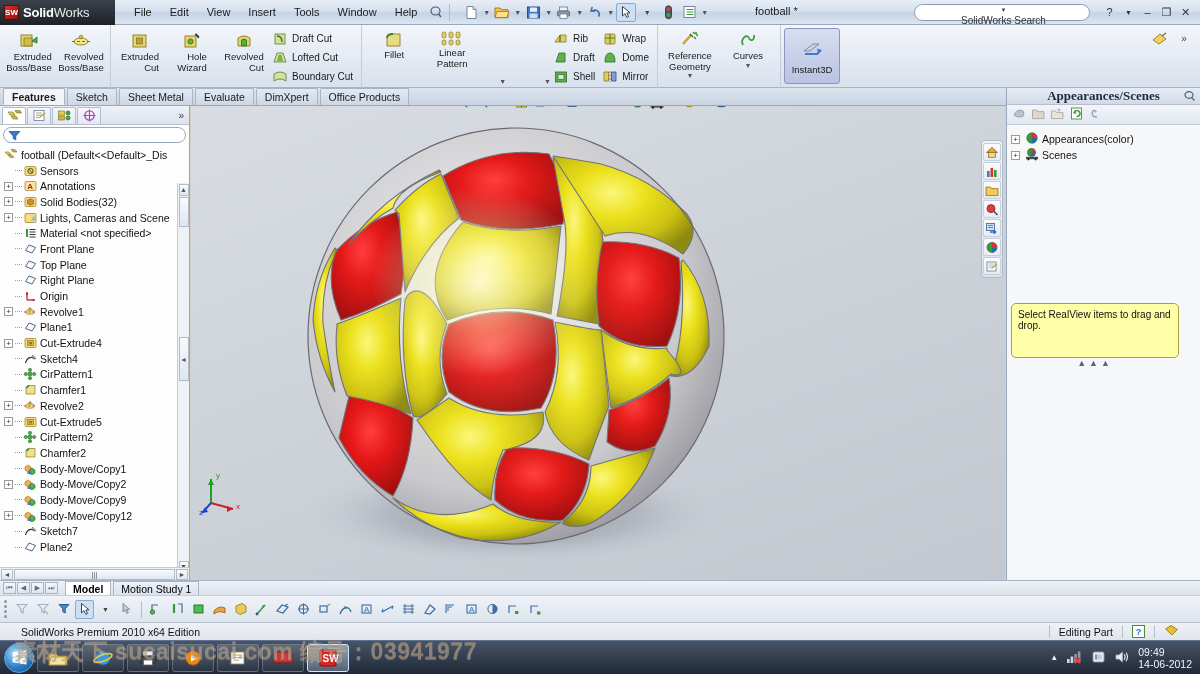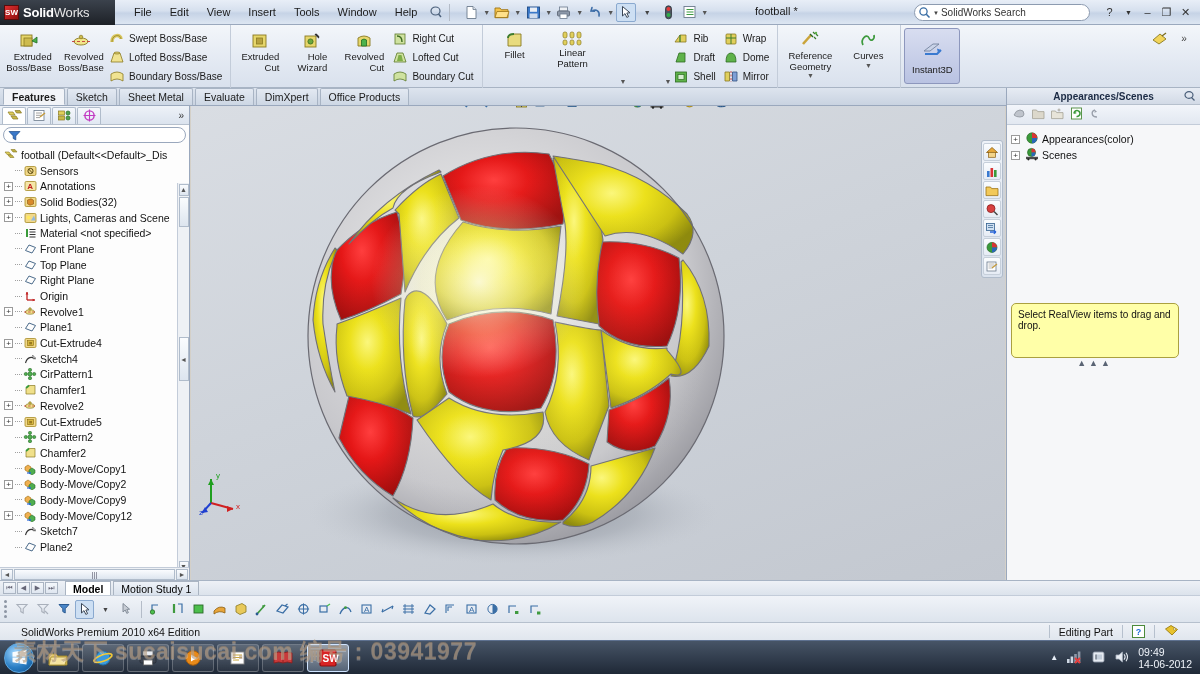"SolidWorks Search" .search-box { flex-direction: none -> column }
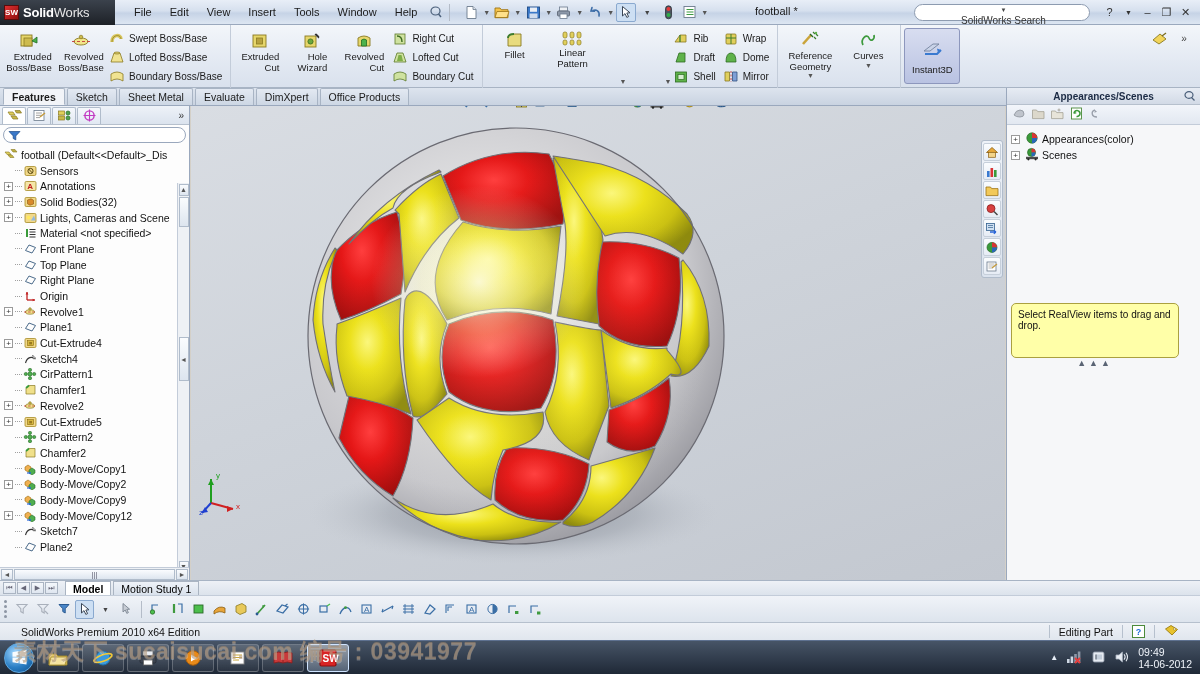"Swept Boss/Base" div.rsmall-col { html: <div> <div> <svg> <path></path> <path></path> </svg> <span>Swept Boss/Base</span> </div> <div> <svg> <path></path> <ellipse></ellipse> </svg> <span>Lofted Boss/Base</span> </div> <div> <svg> <path></path> </svg> <span>Boundary Boss/Base</span> </div> </div> -> none }
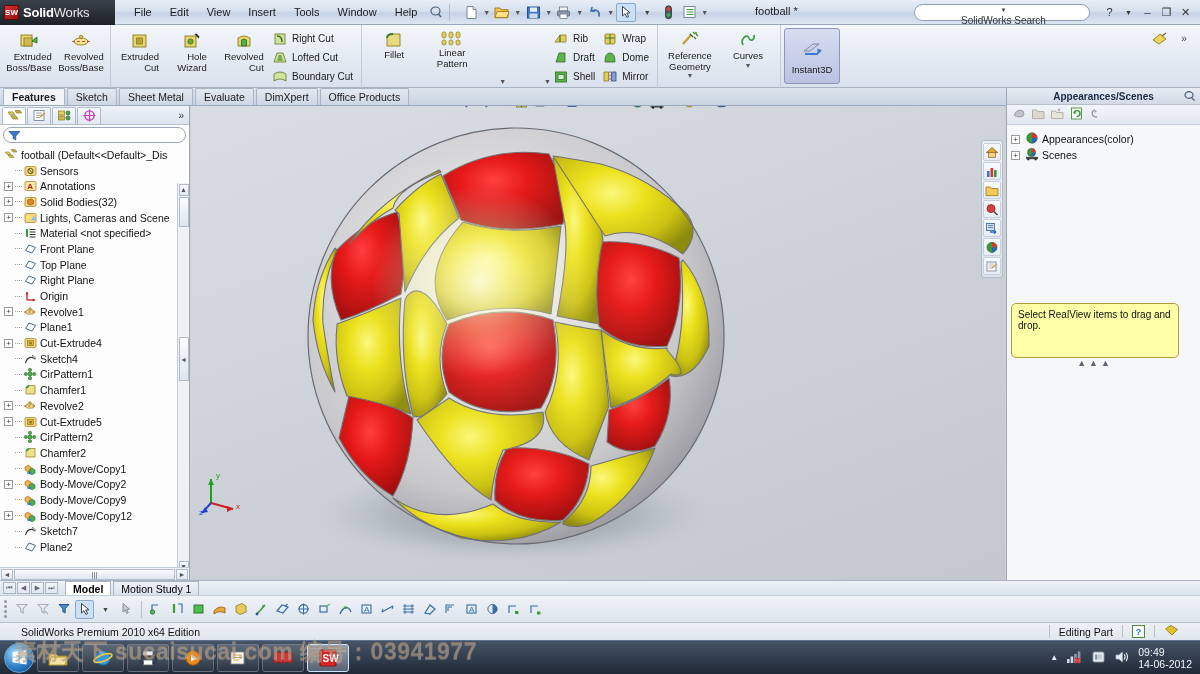"Right Cut" span.lb { text: Right -> Draft }
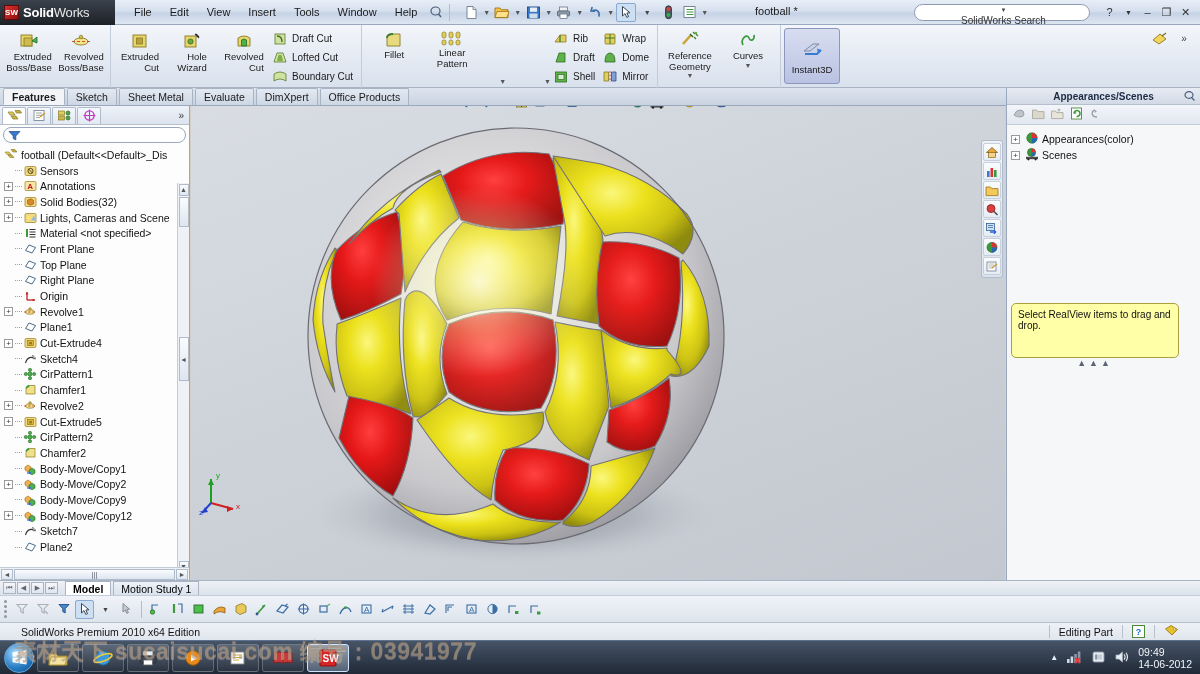"Appearances/Scenes" .rp-title { font-family: none -> Liberation Serif, serif; font-size: 10px -> 13px }
